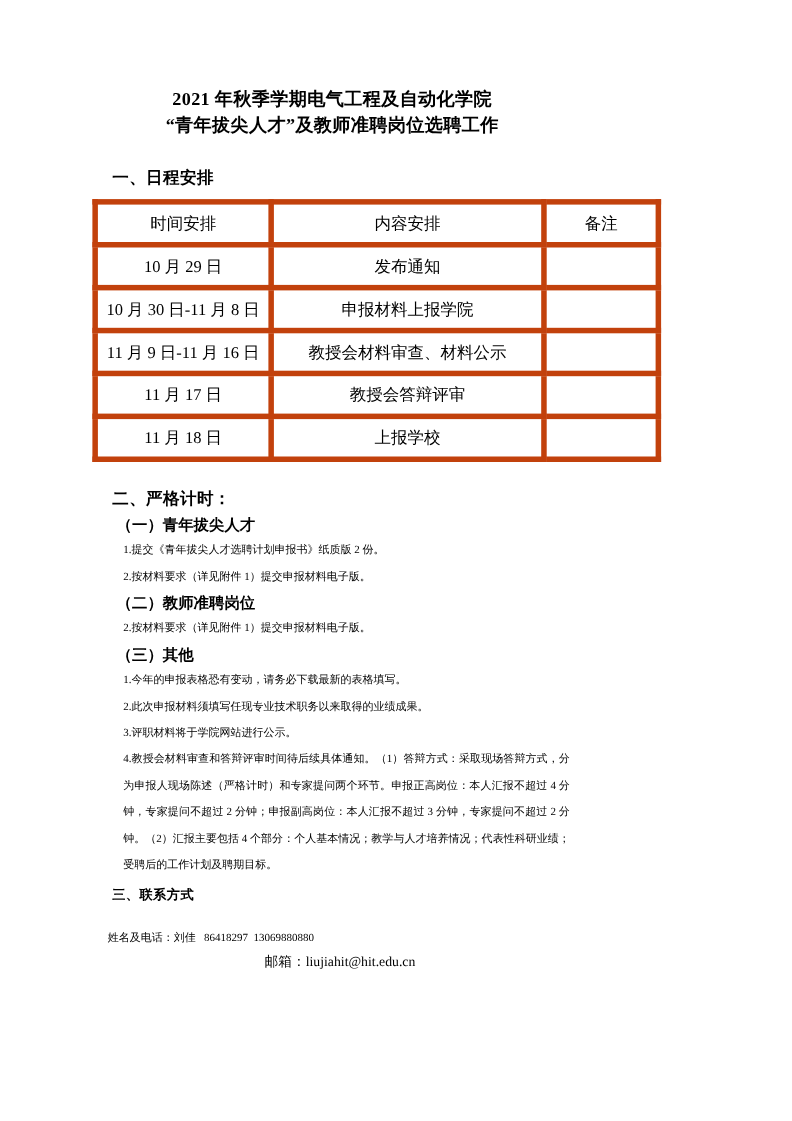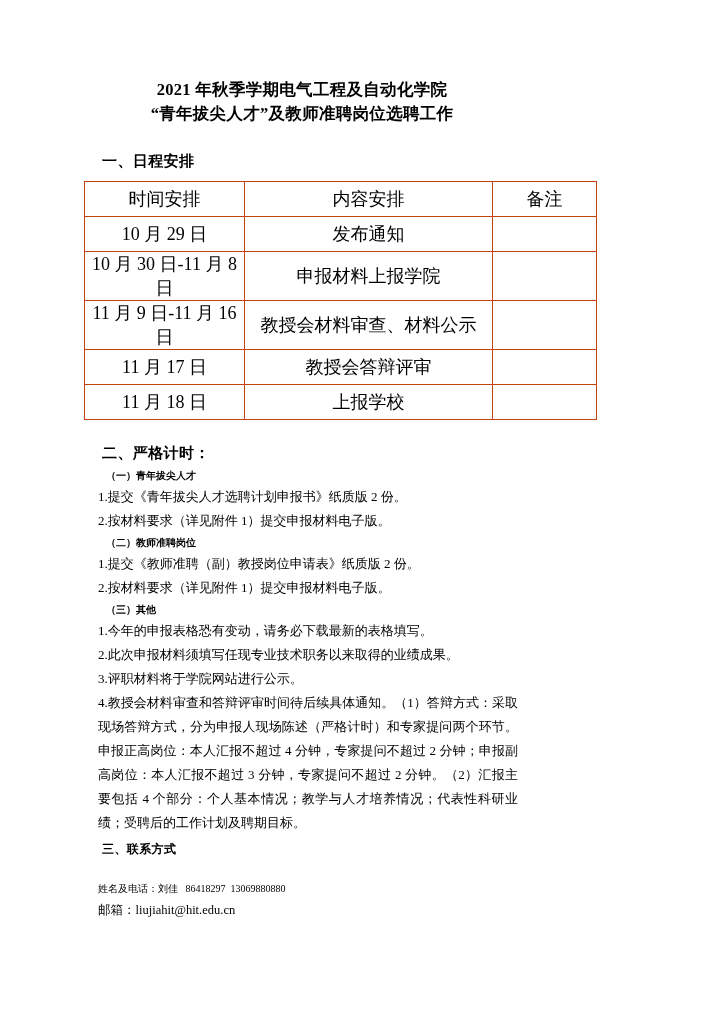"时间安排" table.schedule td { border: 1px solid #c2410c -> 5px solid #c2410c; font-size: 18px -> 15px }
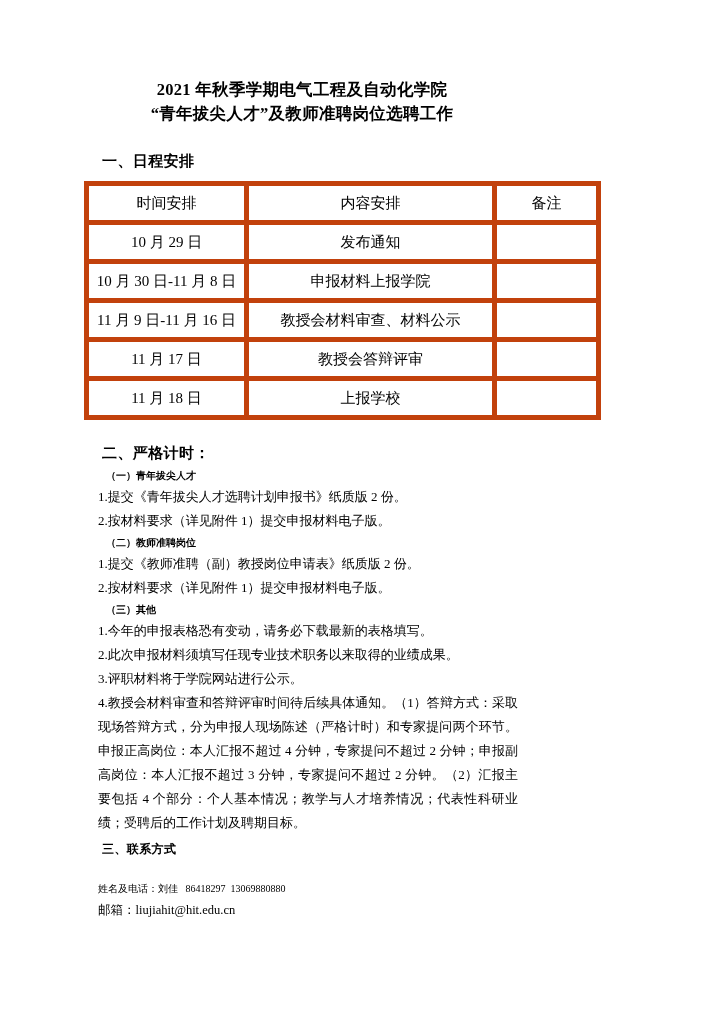"（一）青年拔尖人才" .sub-head { font-size: 10px -> 14px }
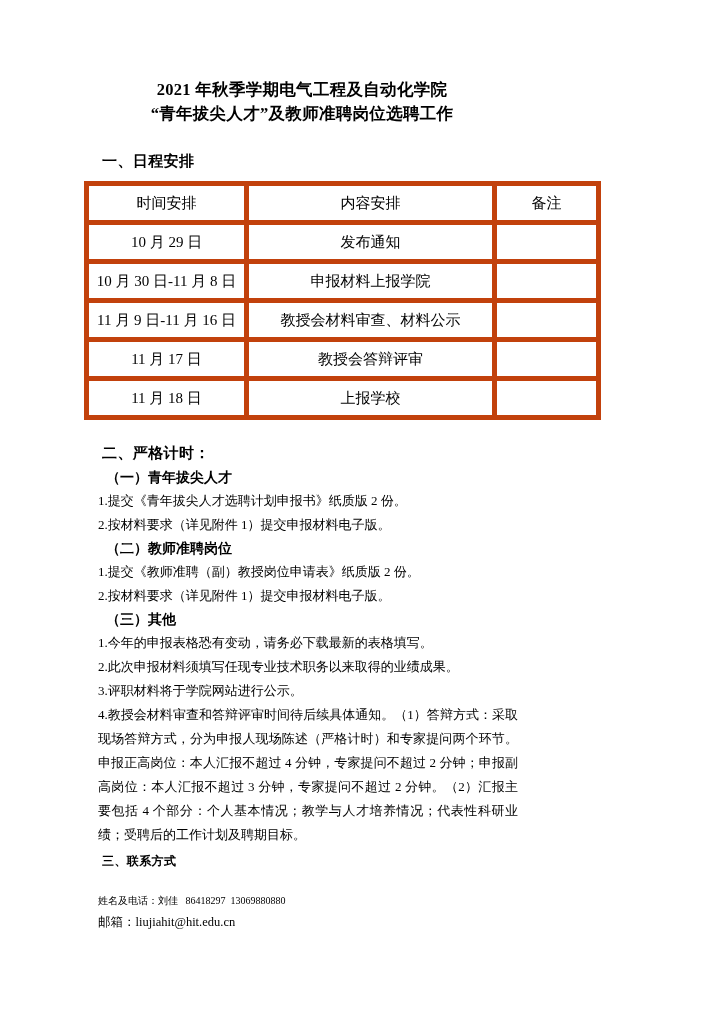"1.提交《青年拔尖人才选聘计划申报书》纸质版 2 份。" .para { font-size: 13px -> 10px; margin: 0 0 0 14px -> 0 0 0 28px }
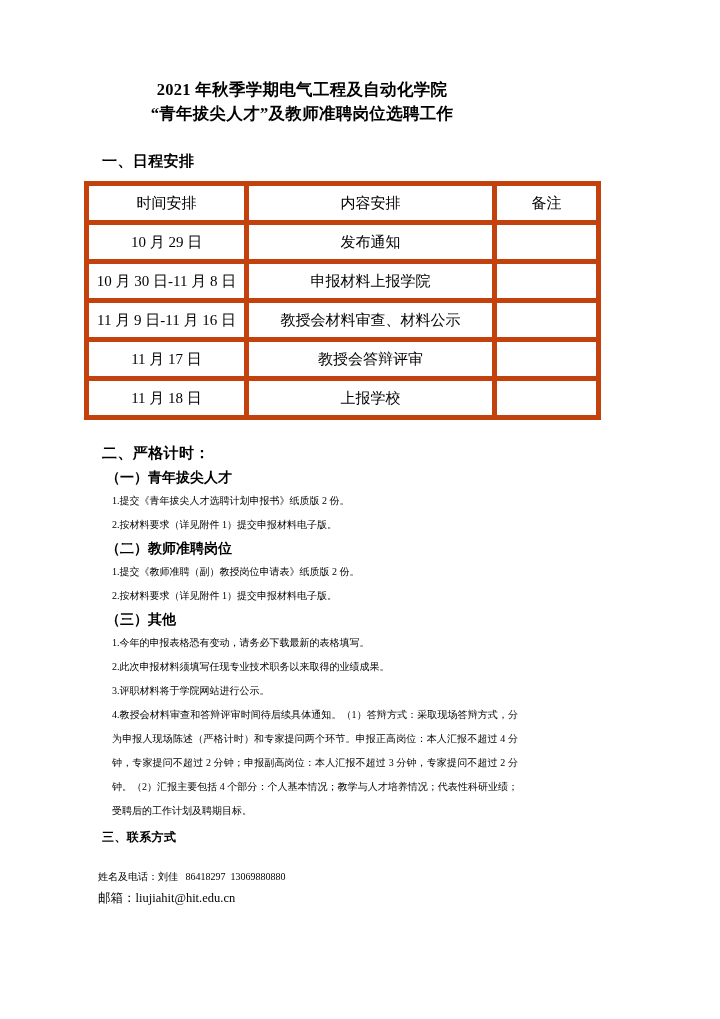"1.提交《教师准聘（副）教授岗位申请表》纸质版 2 份。" div.para { html: <div>1.提交《教师准聘（副）教授岗位申请表》纸质版 2 份。</div> -> none }
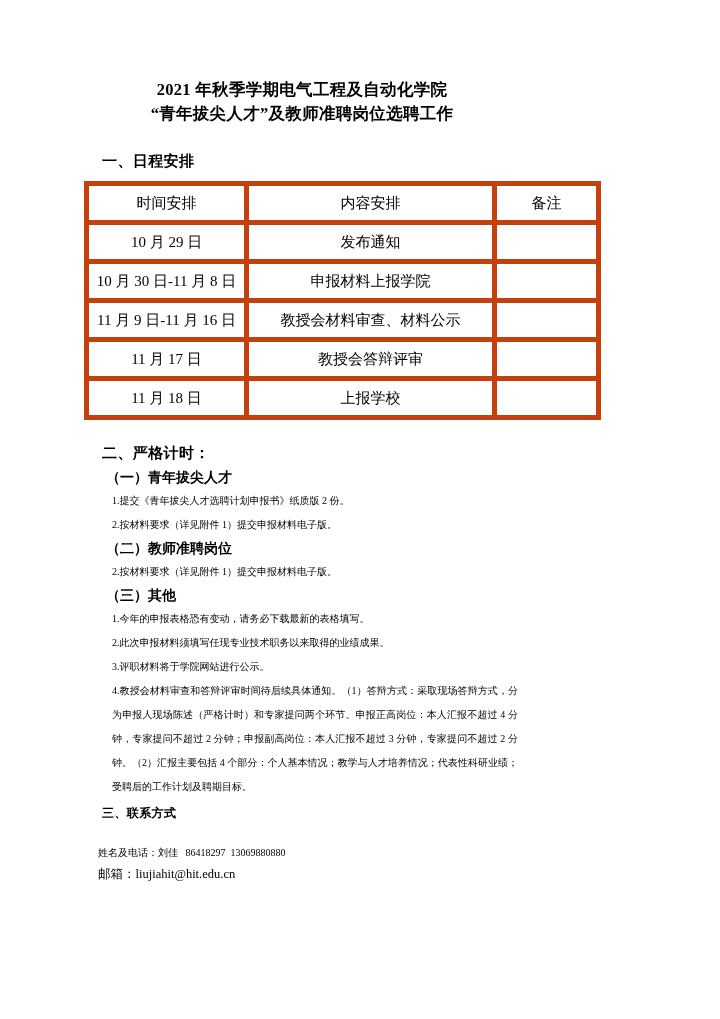"邮箱：liujiahit@hit.edu.cn" .email-line { text-align: none -> center }
